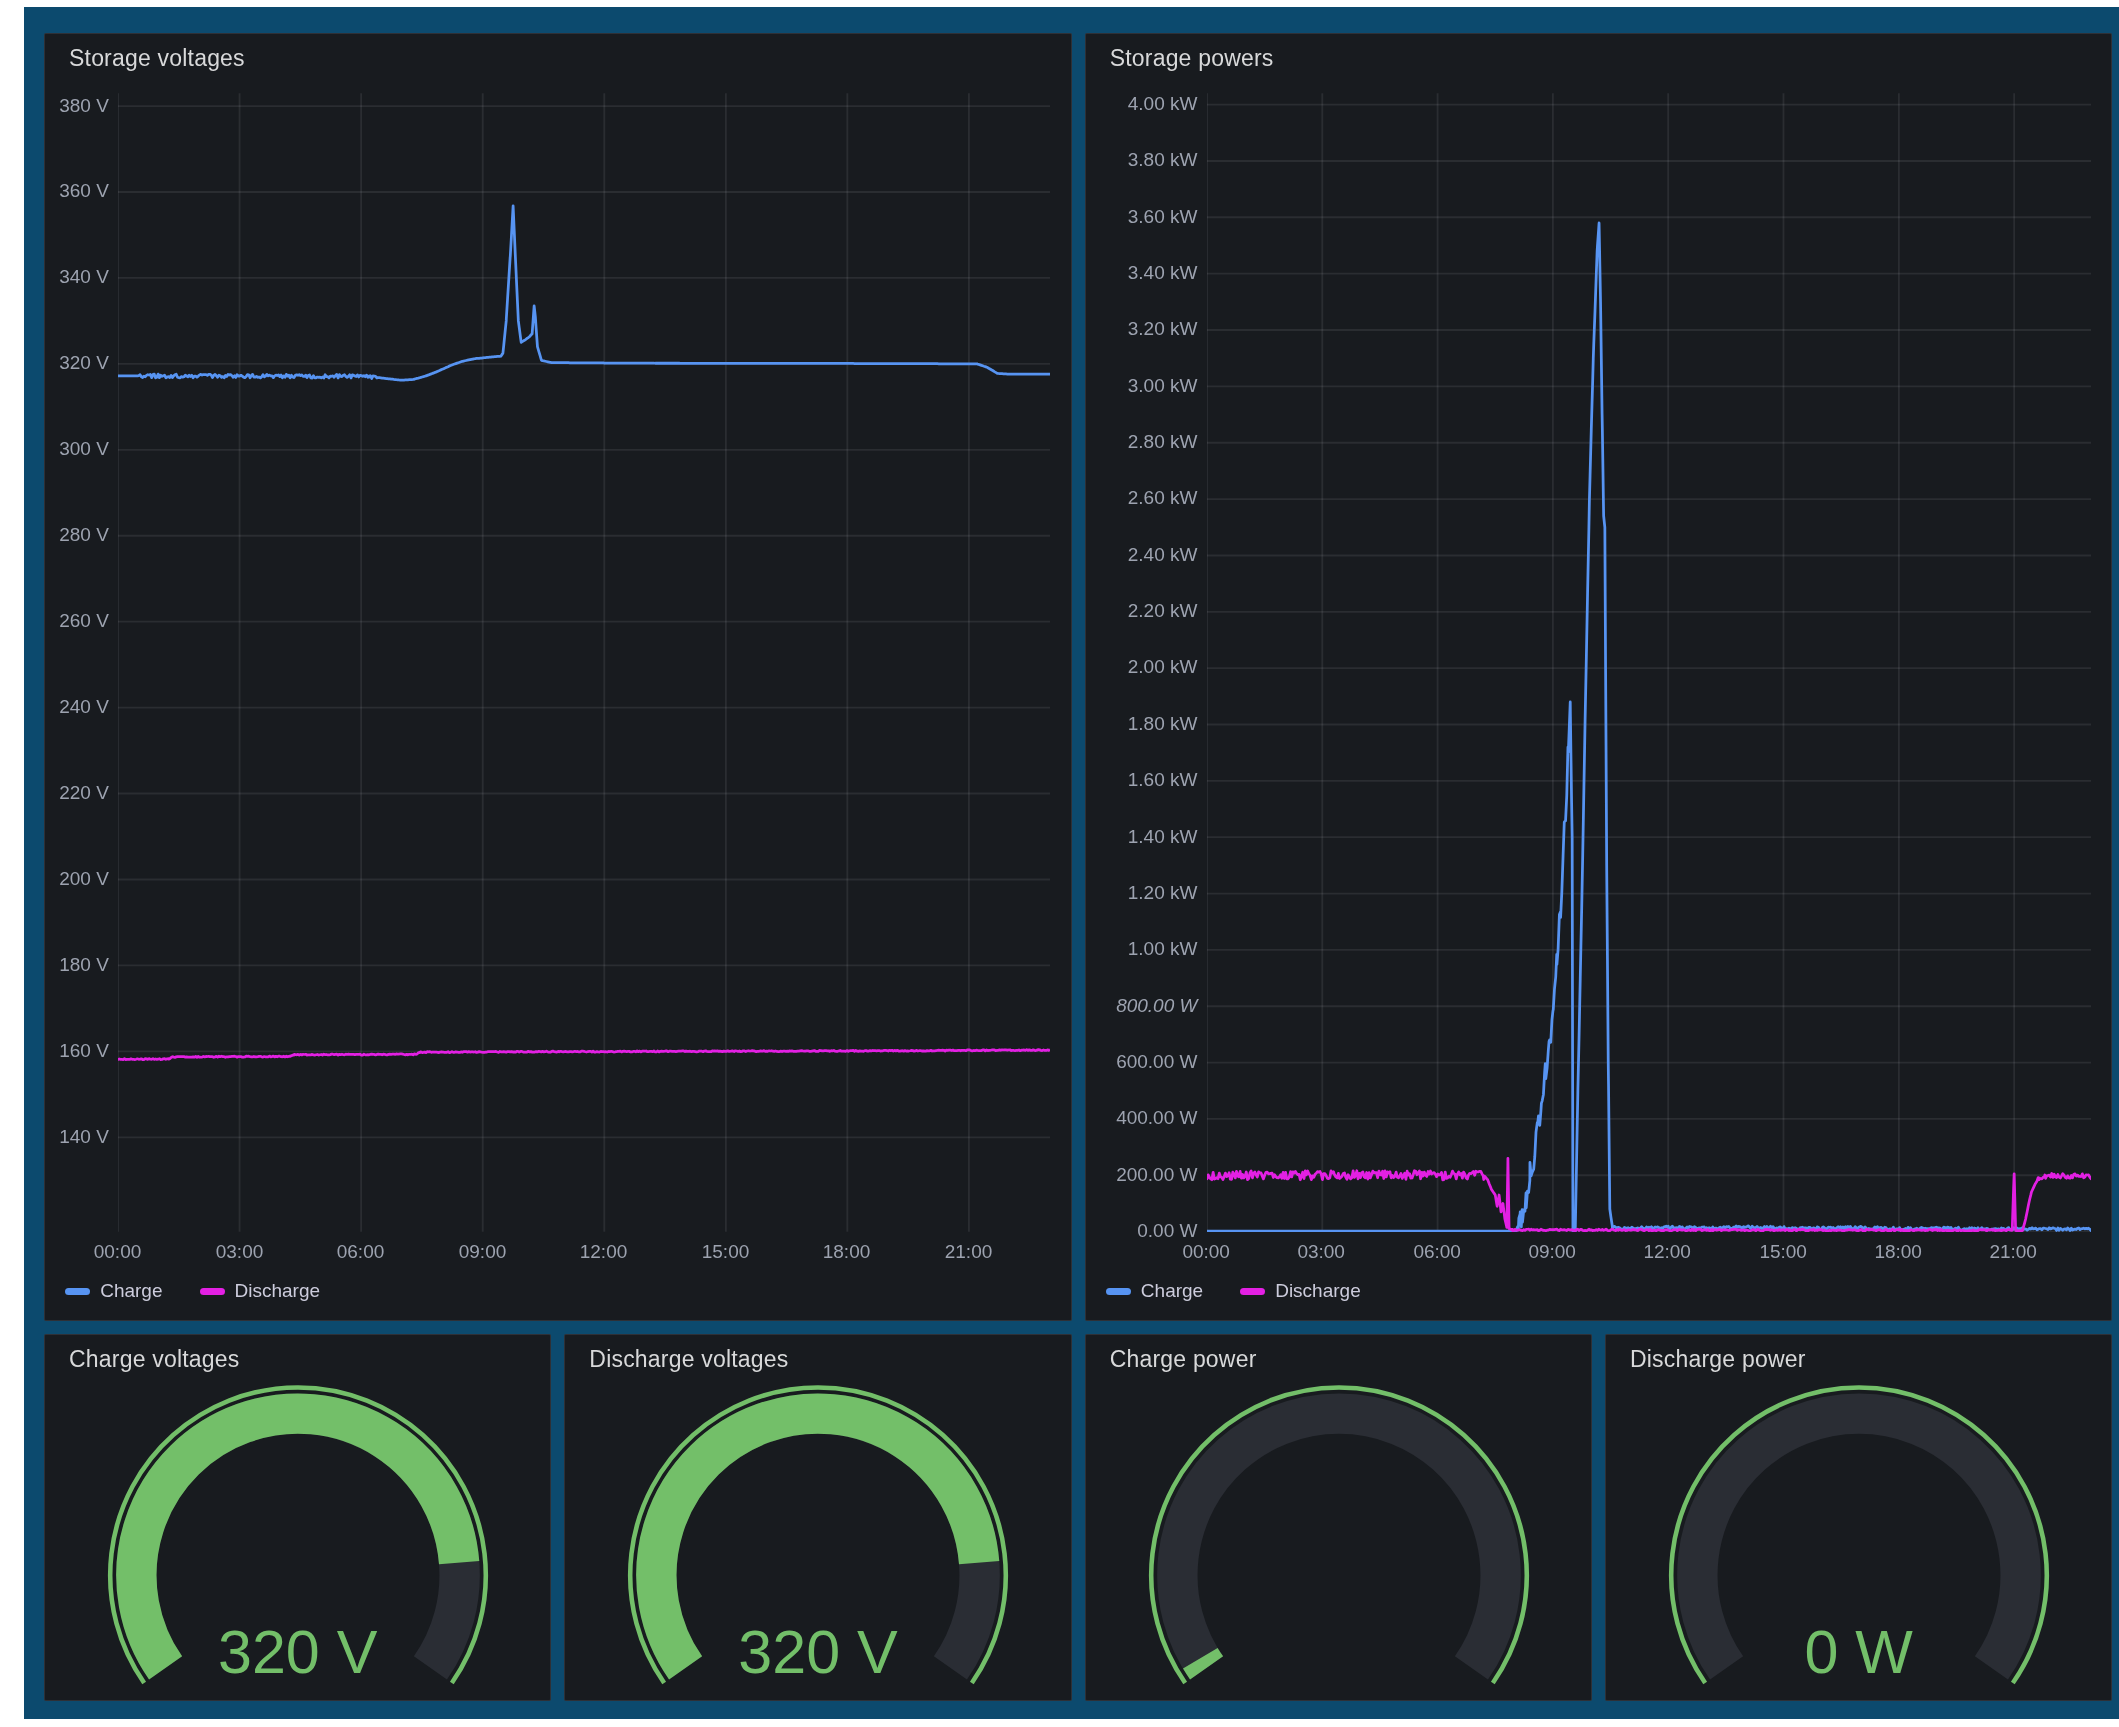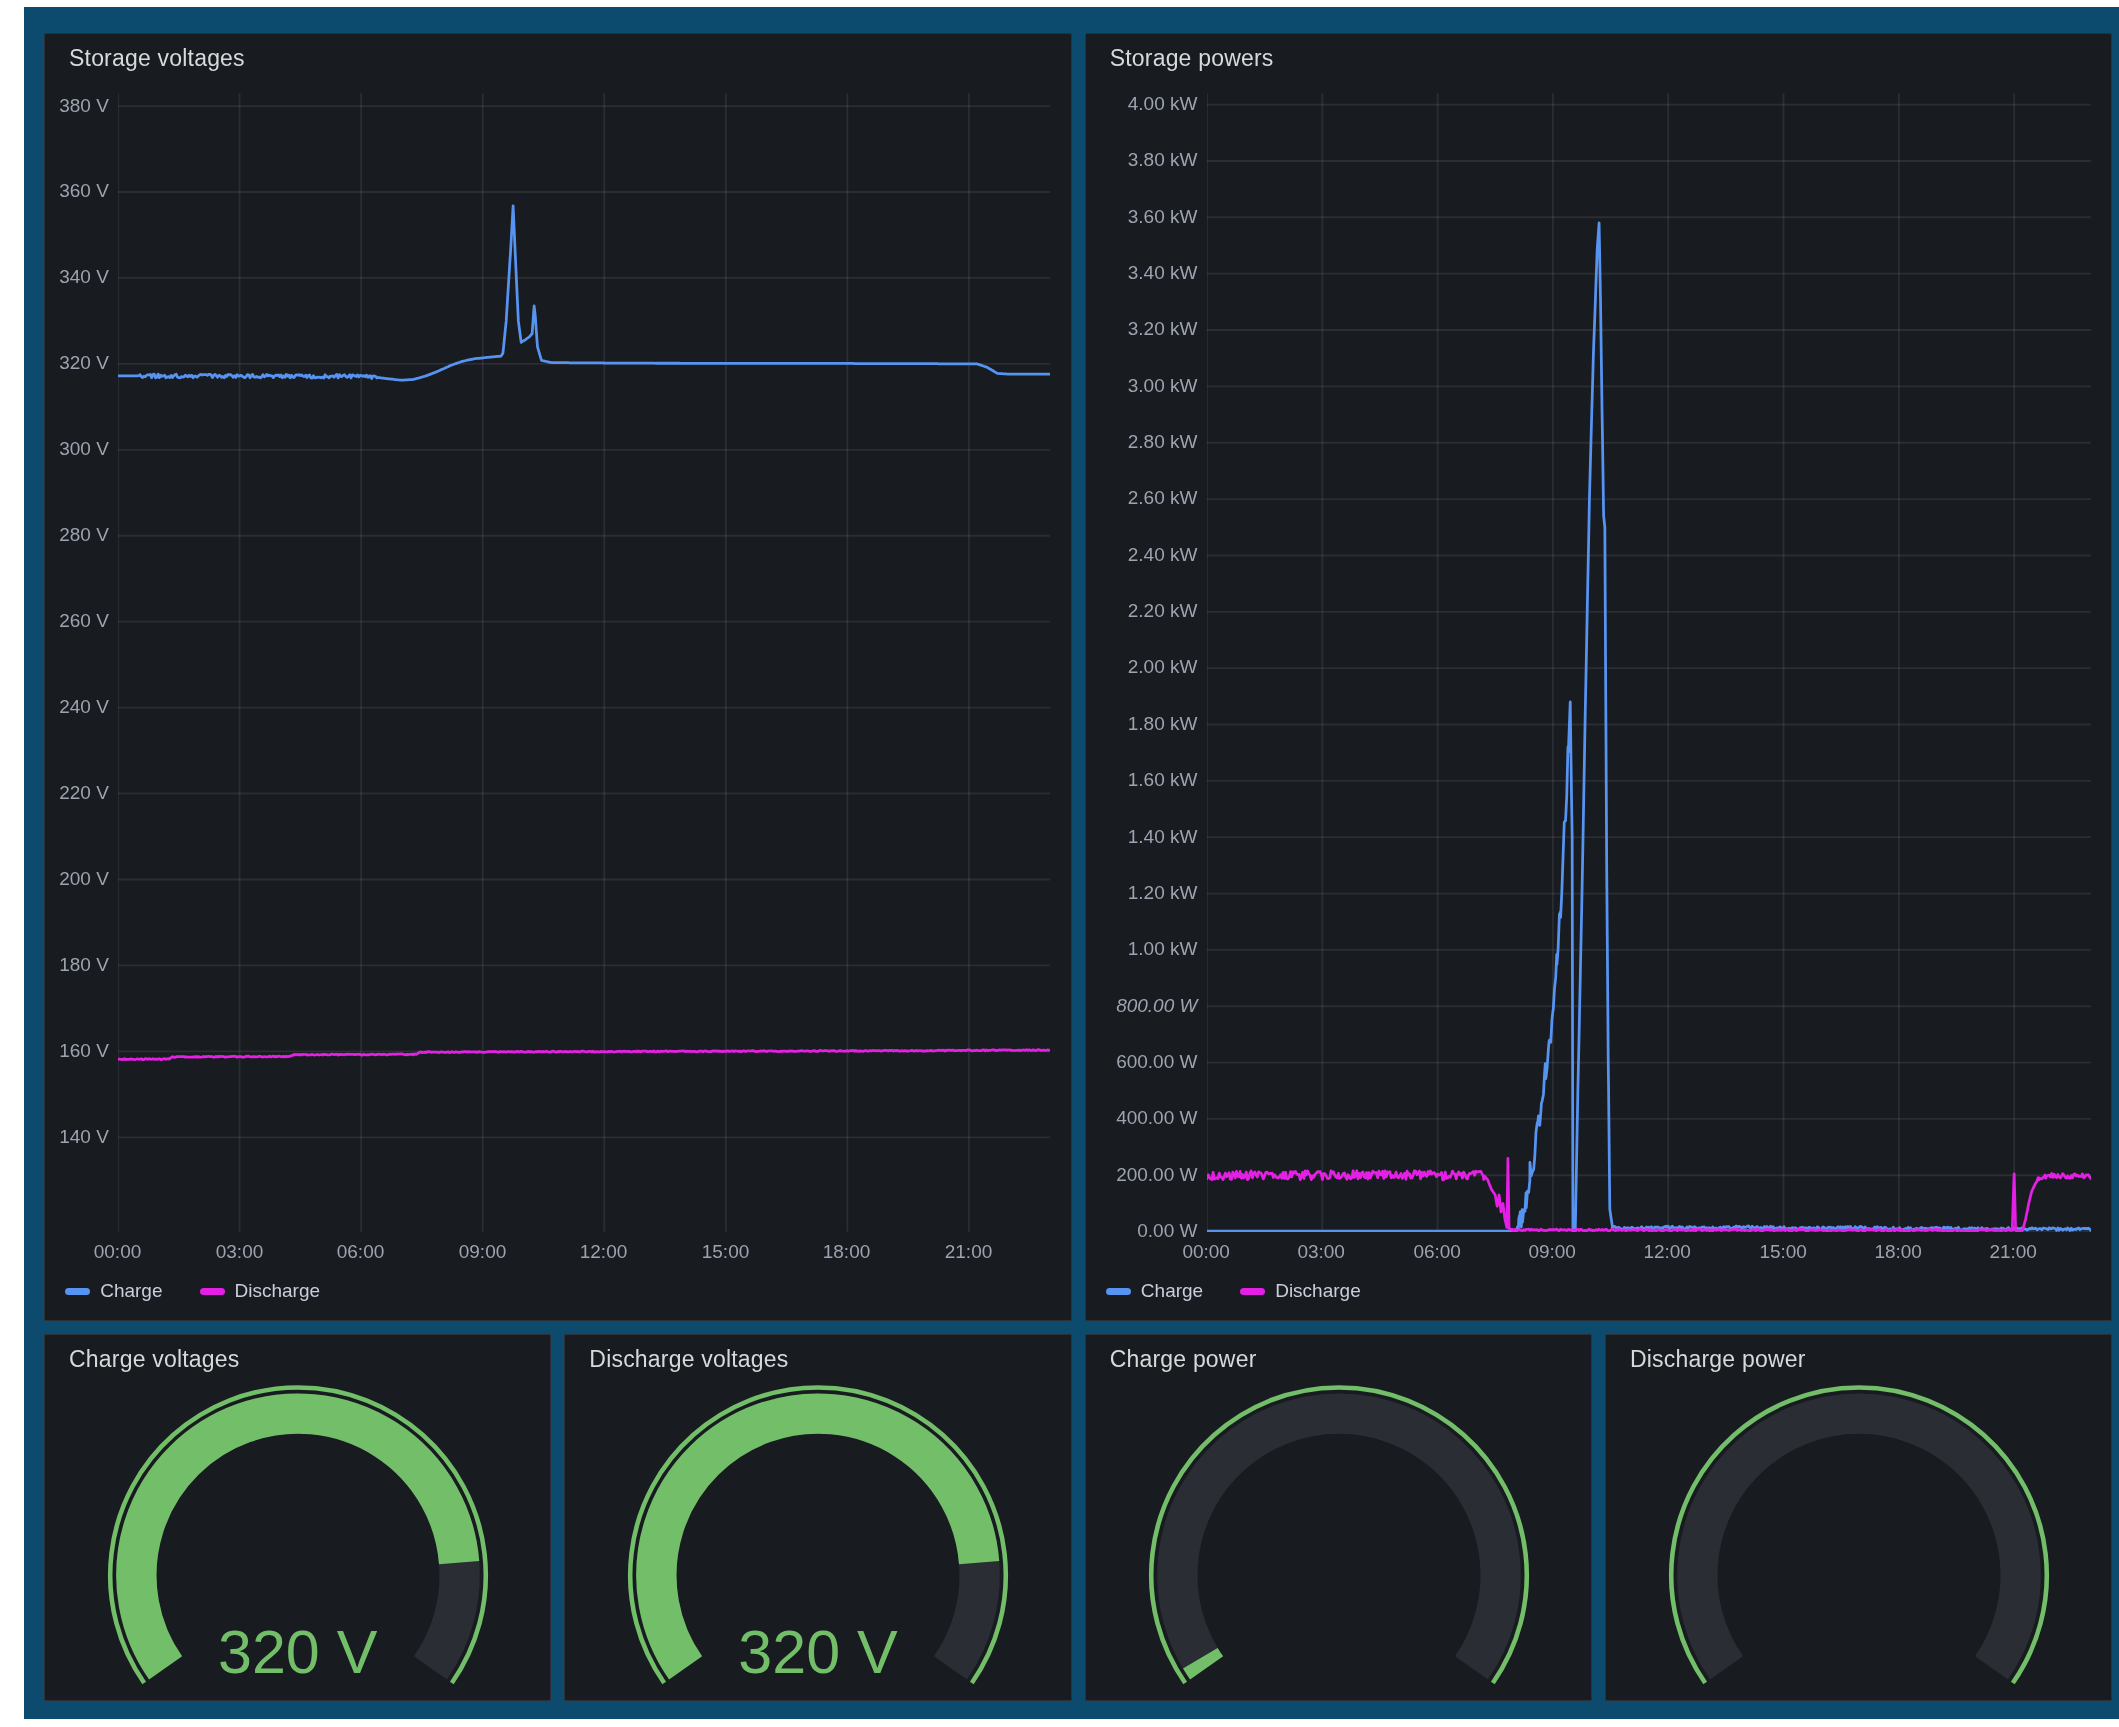"0 W" div.gauge-value { html: none -> <div>0 W</div> }
